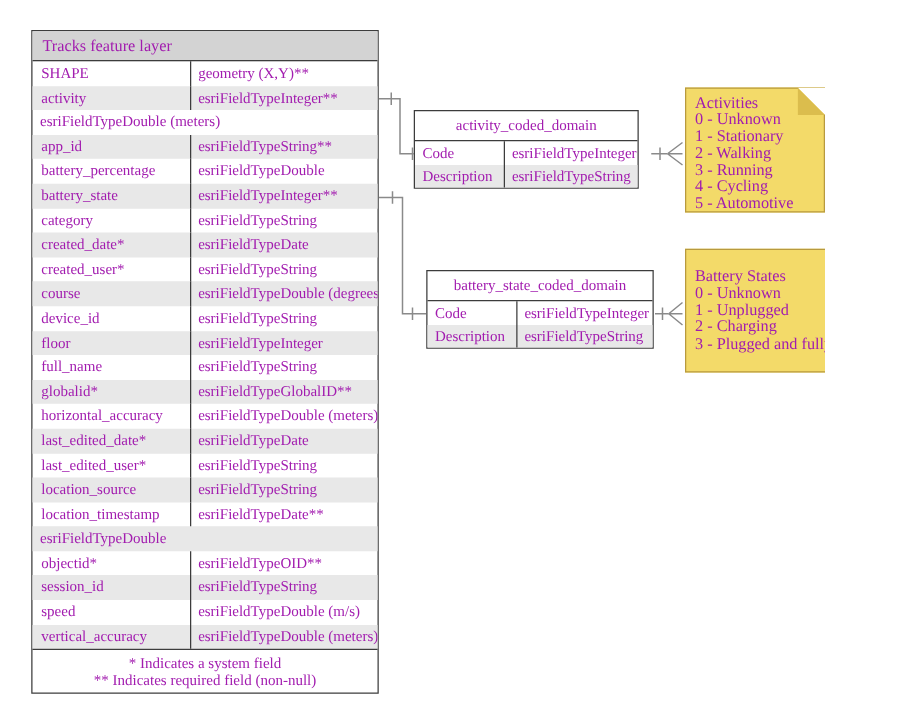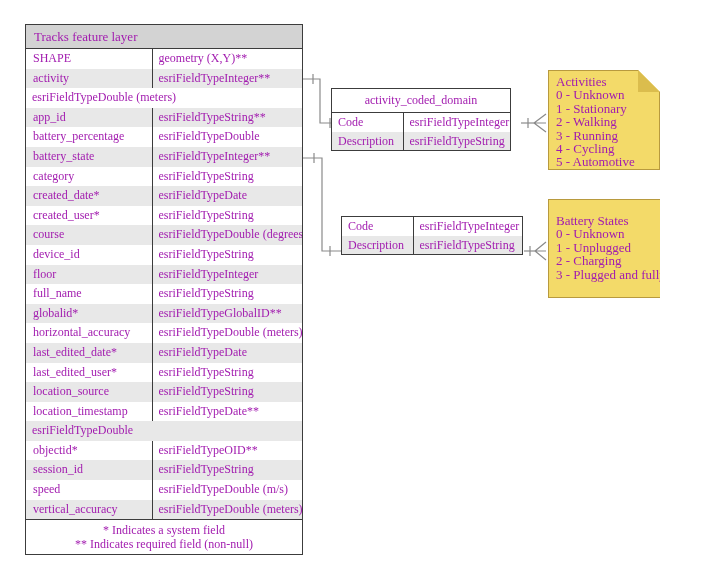"battery_state_coded_domain" header.dt-title { html: none -> <header>battery_state_coded_domain</header> }
